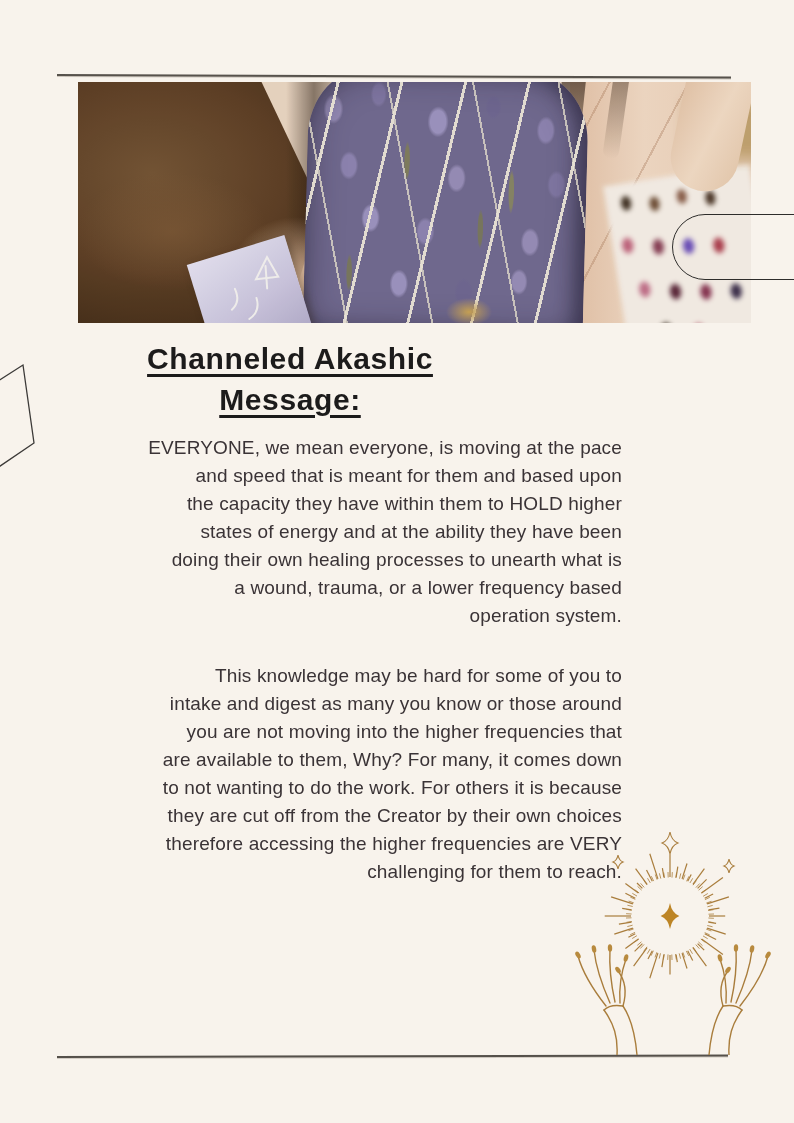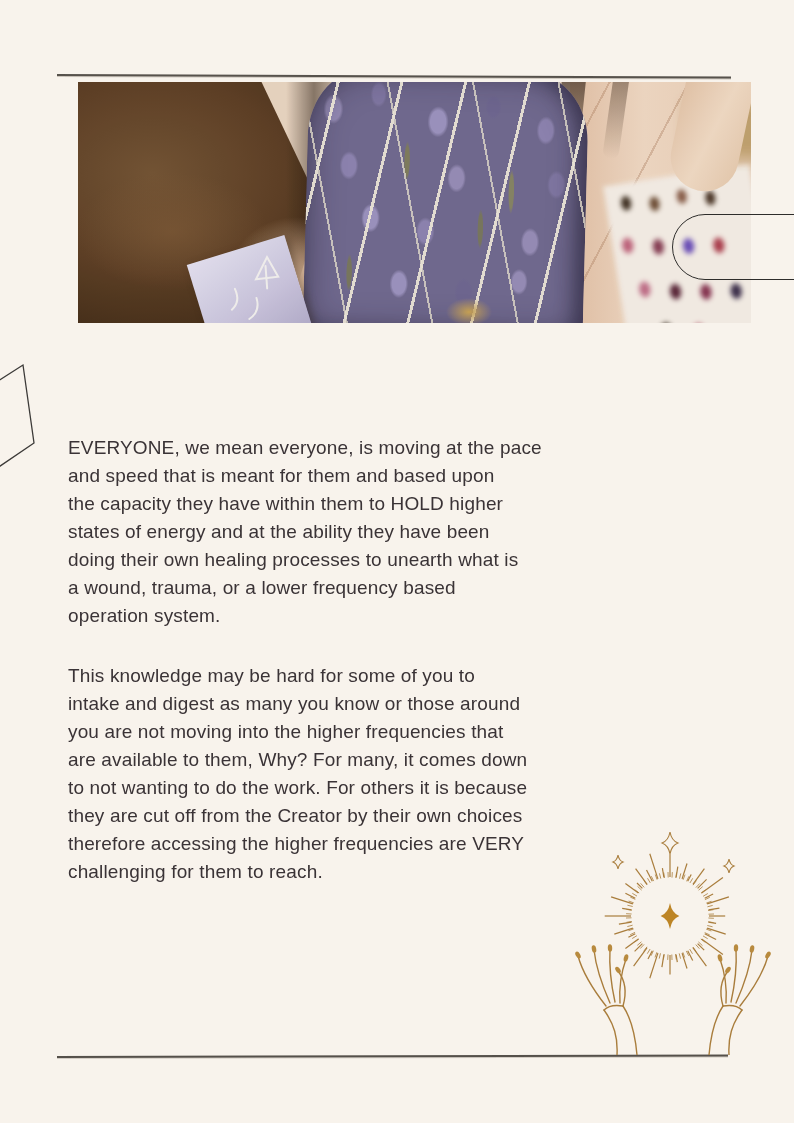"Channeled Akashic" h1.title { html: none -> <h1>Channeled Akashic Message:</h1> }
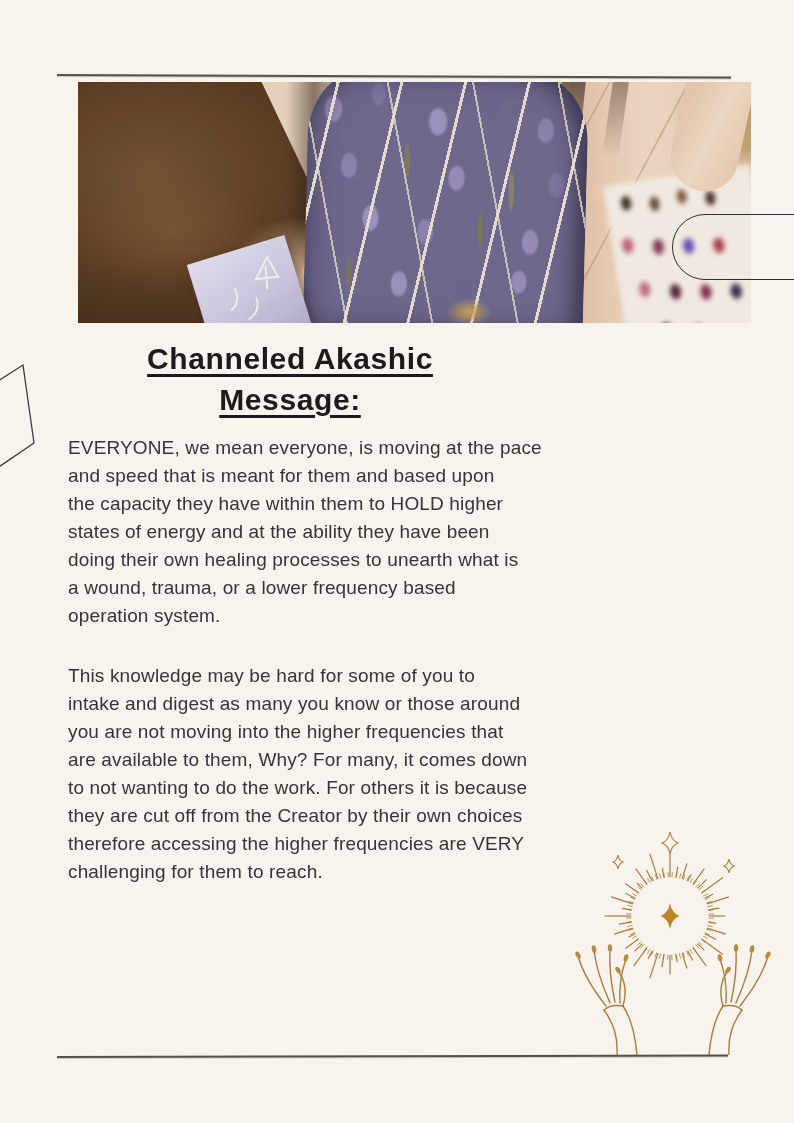"EVERYONE, we mean everyone, is" .para { left: 68px -> 62px; text-align: none -> right }
